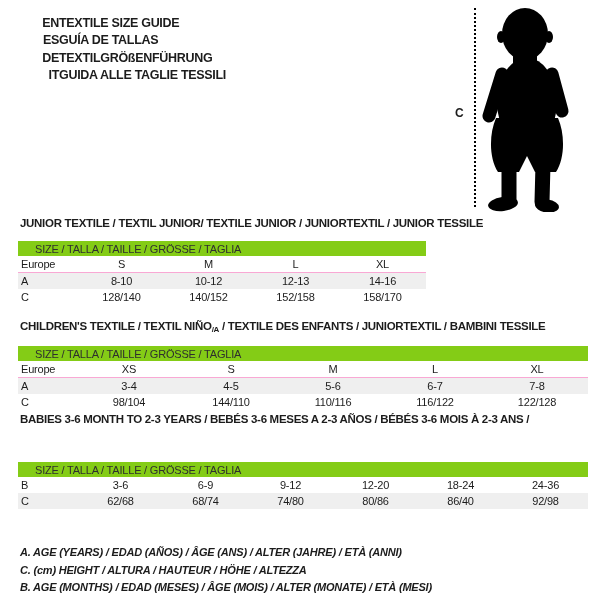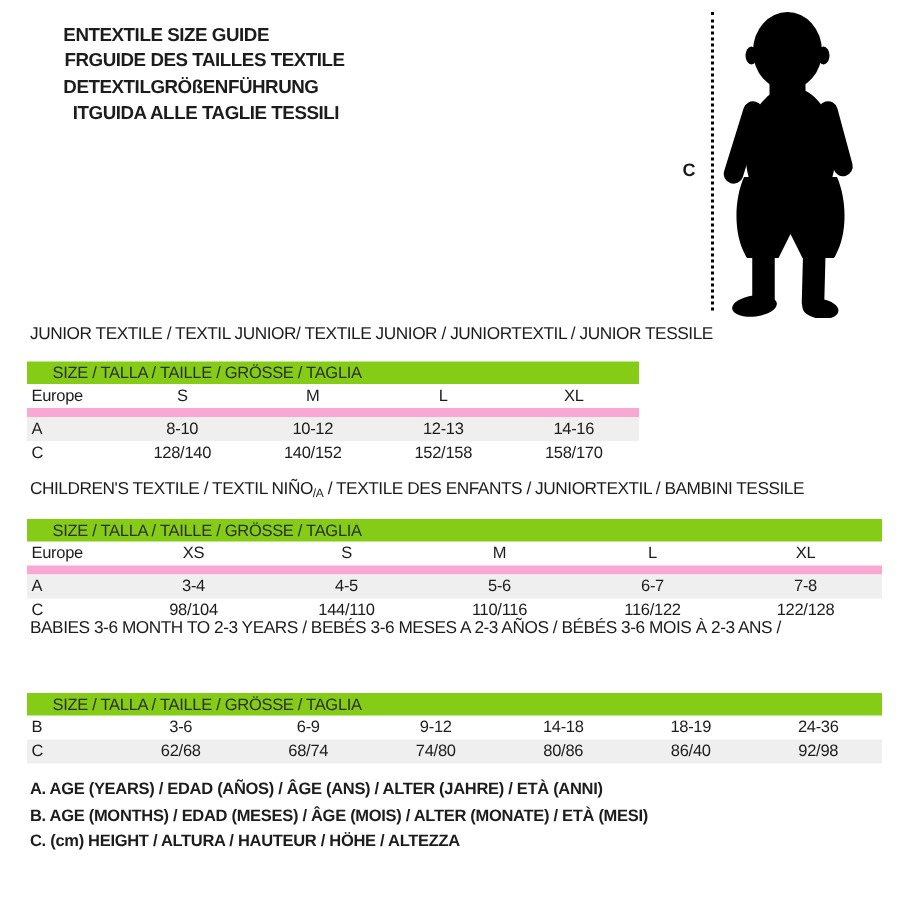"ES" div.lang-row { html: none -> <div> <span>ES</span> <span>GUÍA DE TALLAS</span> </div> }
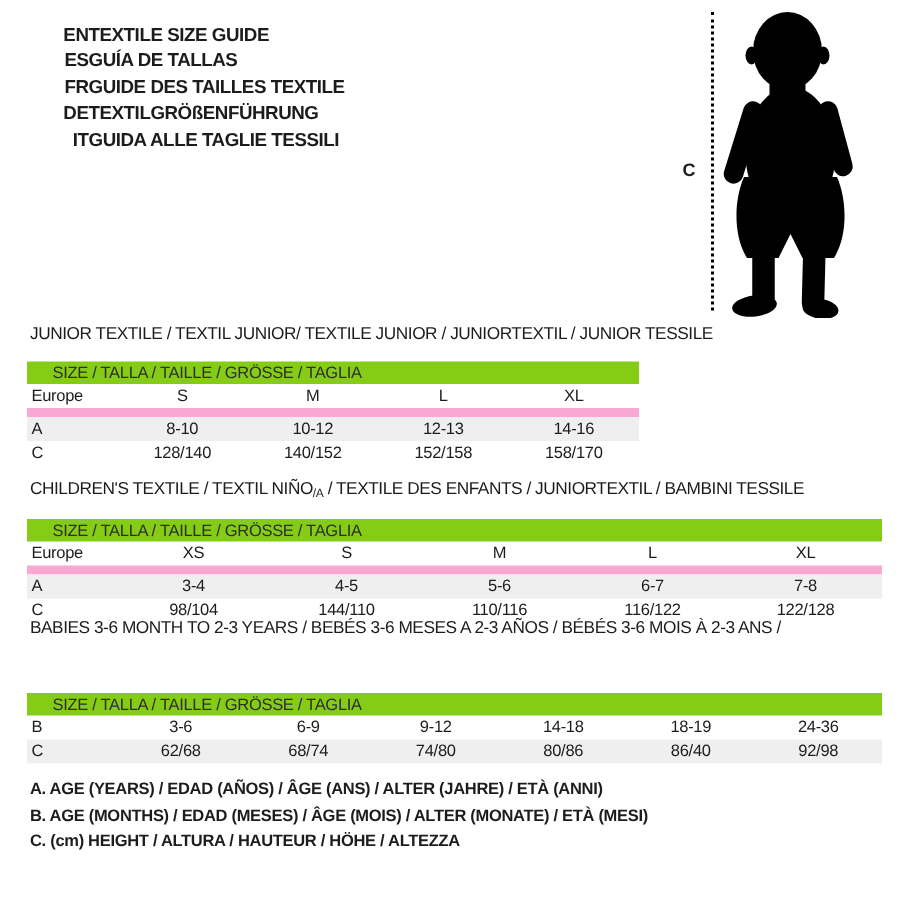"FR" div.lang-row { html: <div> <span>FR</span> <span>GUIDE DES TAILLES TEXTILE</span> </div> -> none }
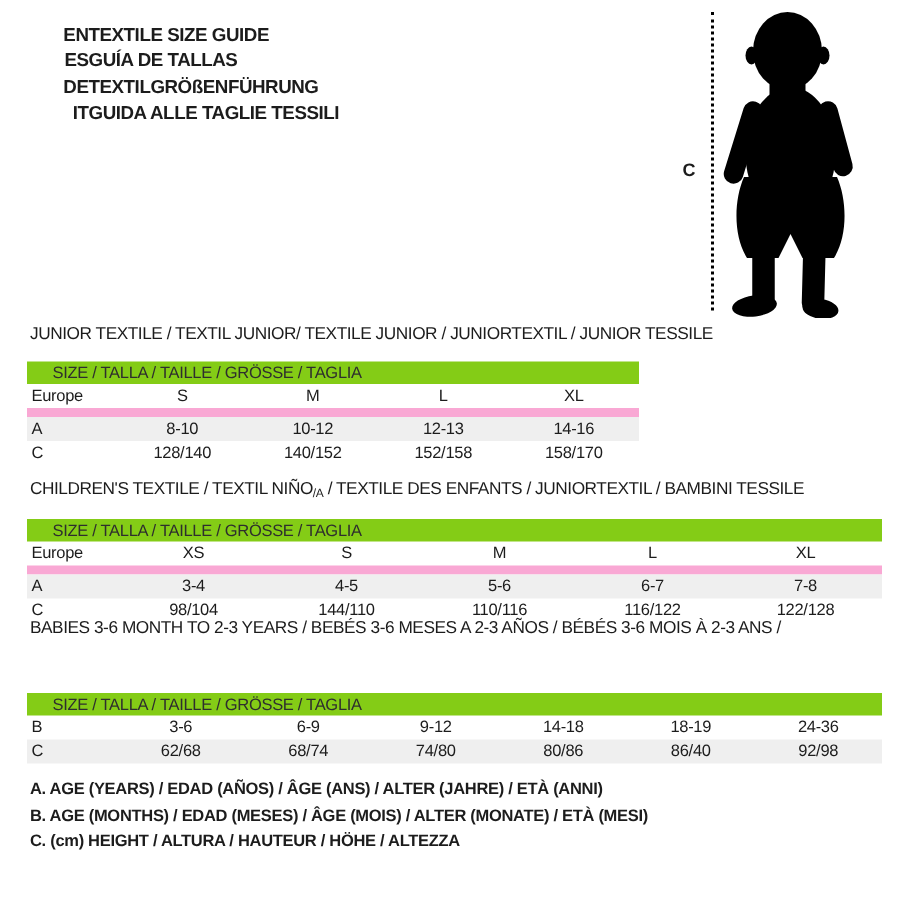"JUNIOR TEXTILE / TEXTIL JUNIOR/" .t-title { font-weight: normal -> bold }
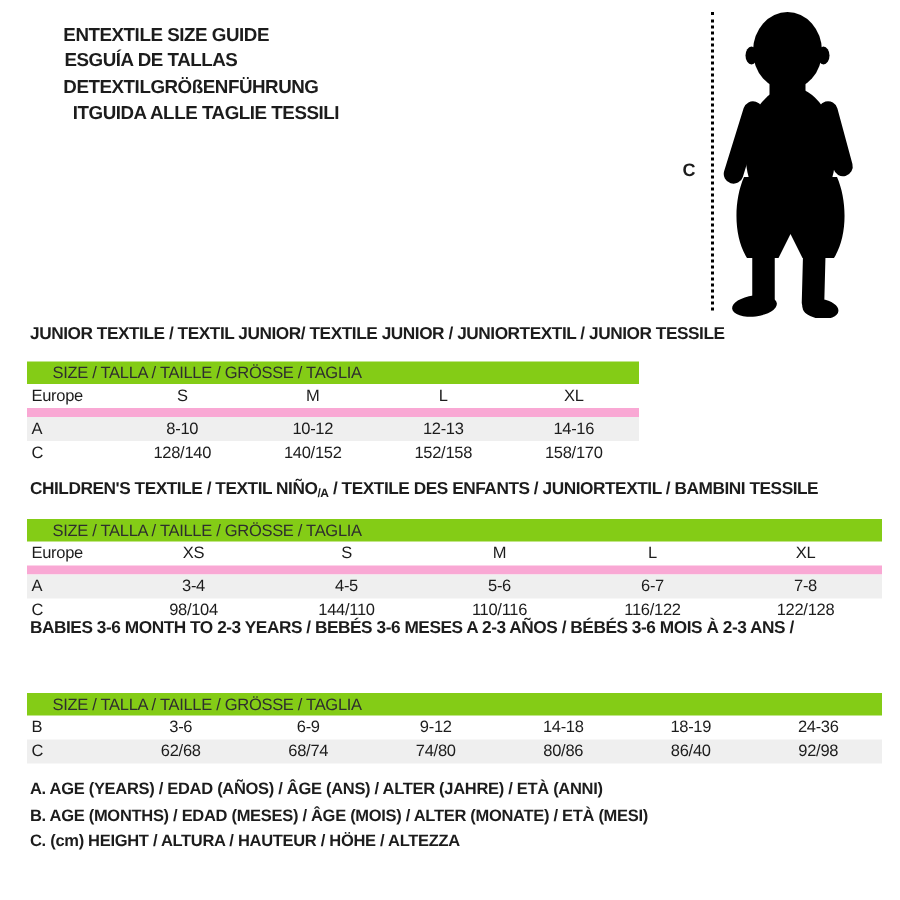"Europe" .europe { border-bottom: 6px solid #f9a8d4 -> 1px solid #f9a8d4 }
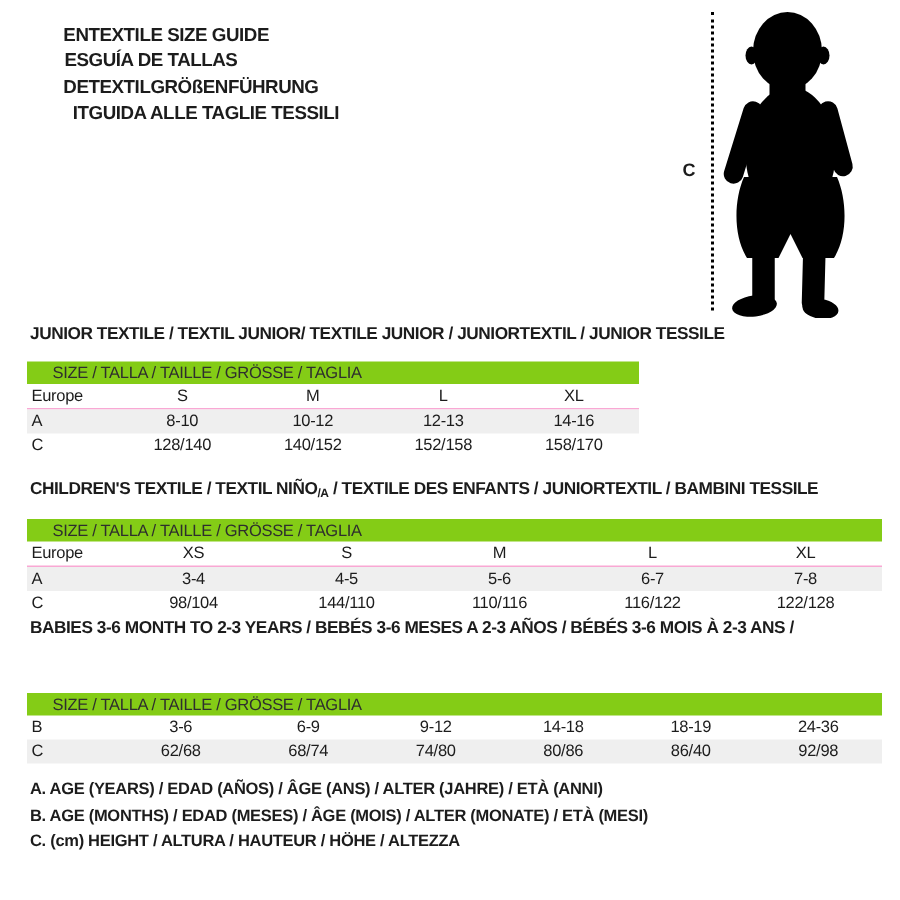"14-18" span.cell { text: 14-18 -> 12-20 }
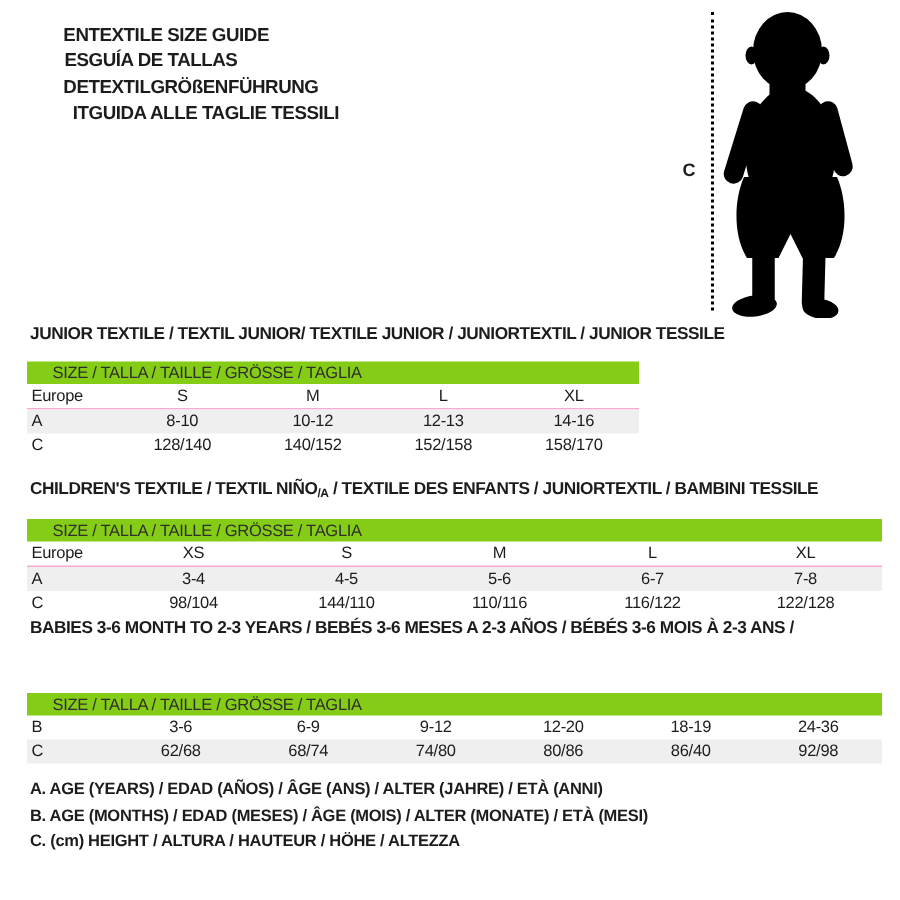"18-19" span.cell { text: 18-19 -> 18-24 }
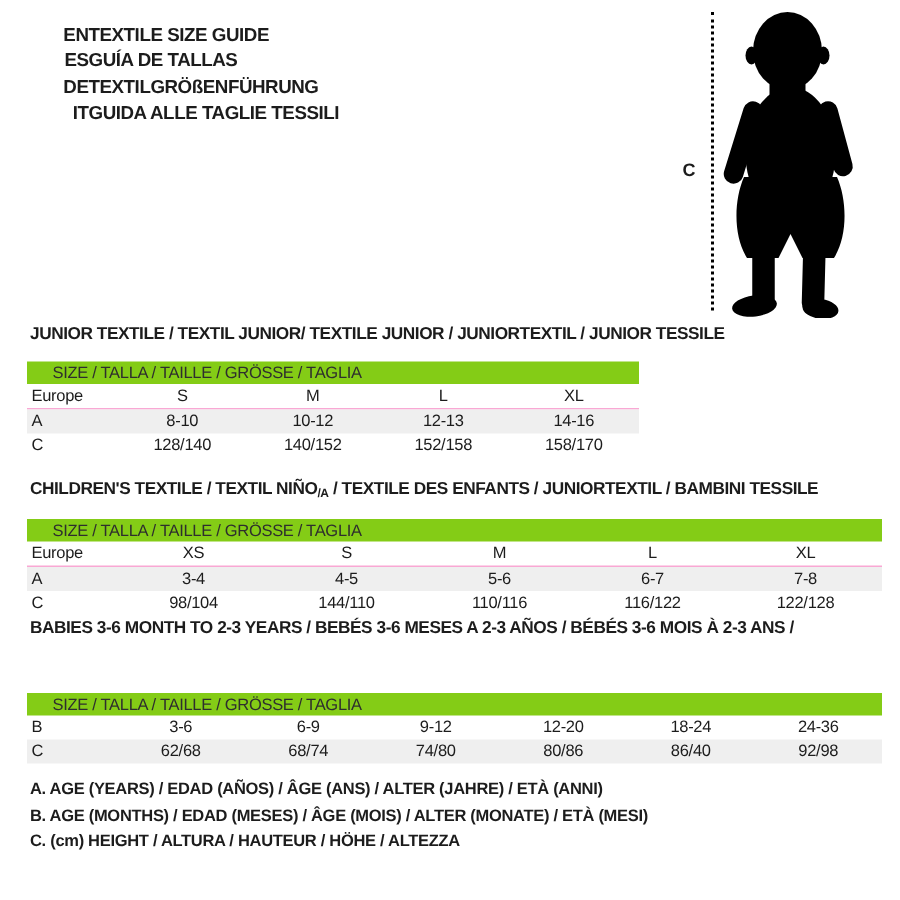"A. AGE (YEARS) / EDAD" div.abs { font-style: none -> italic; top: 520px -> 546px }
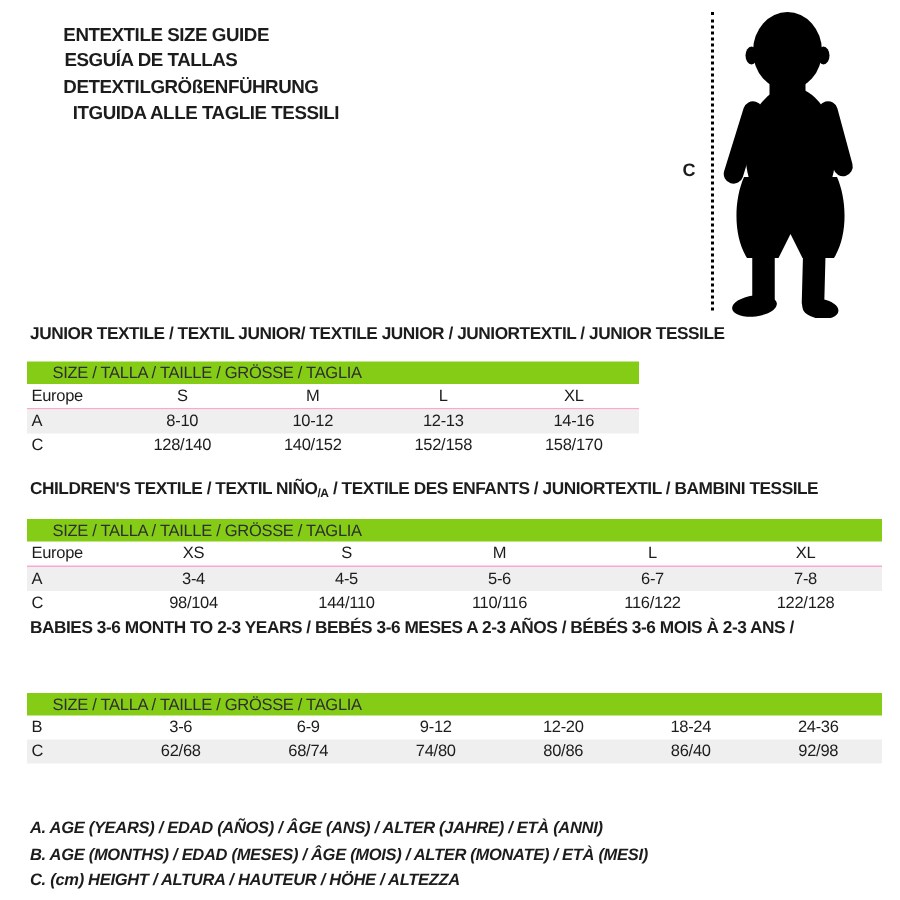"B. AGE (MONTHS) / EDAD" div.fnote { order: before "C. (cm) HEIGHT / ALTURA" -> after "C. (cm) HEIGHT / ALTURA" }
